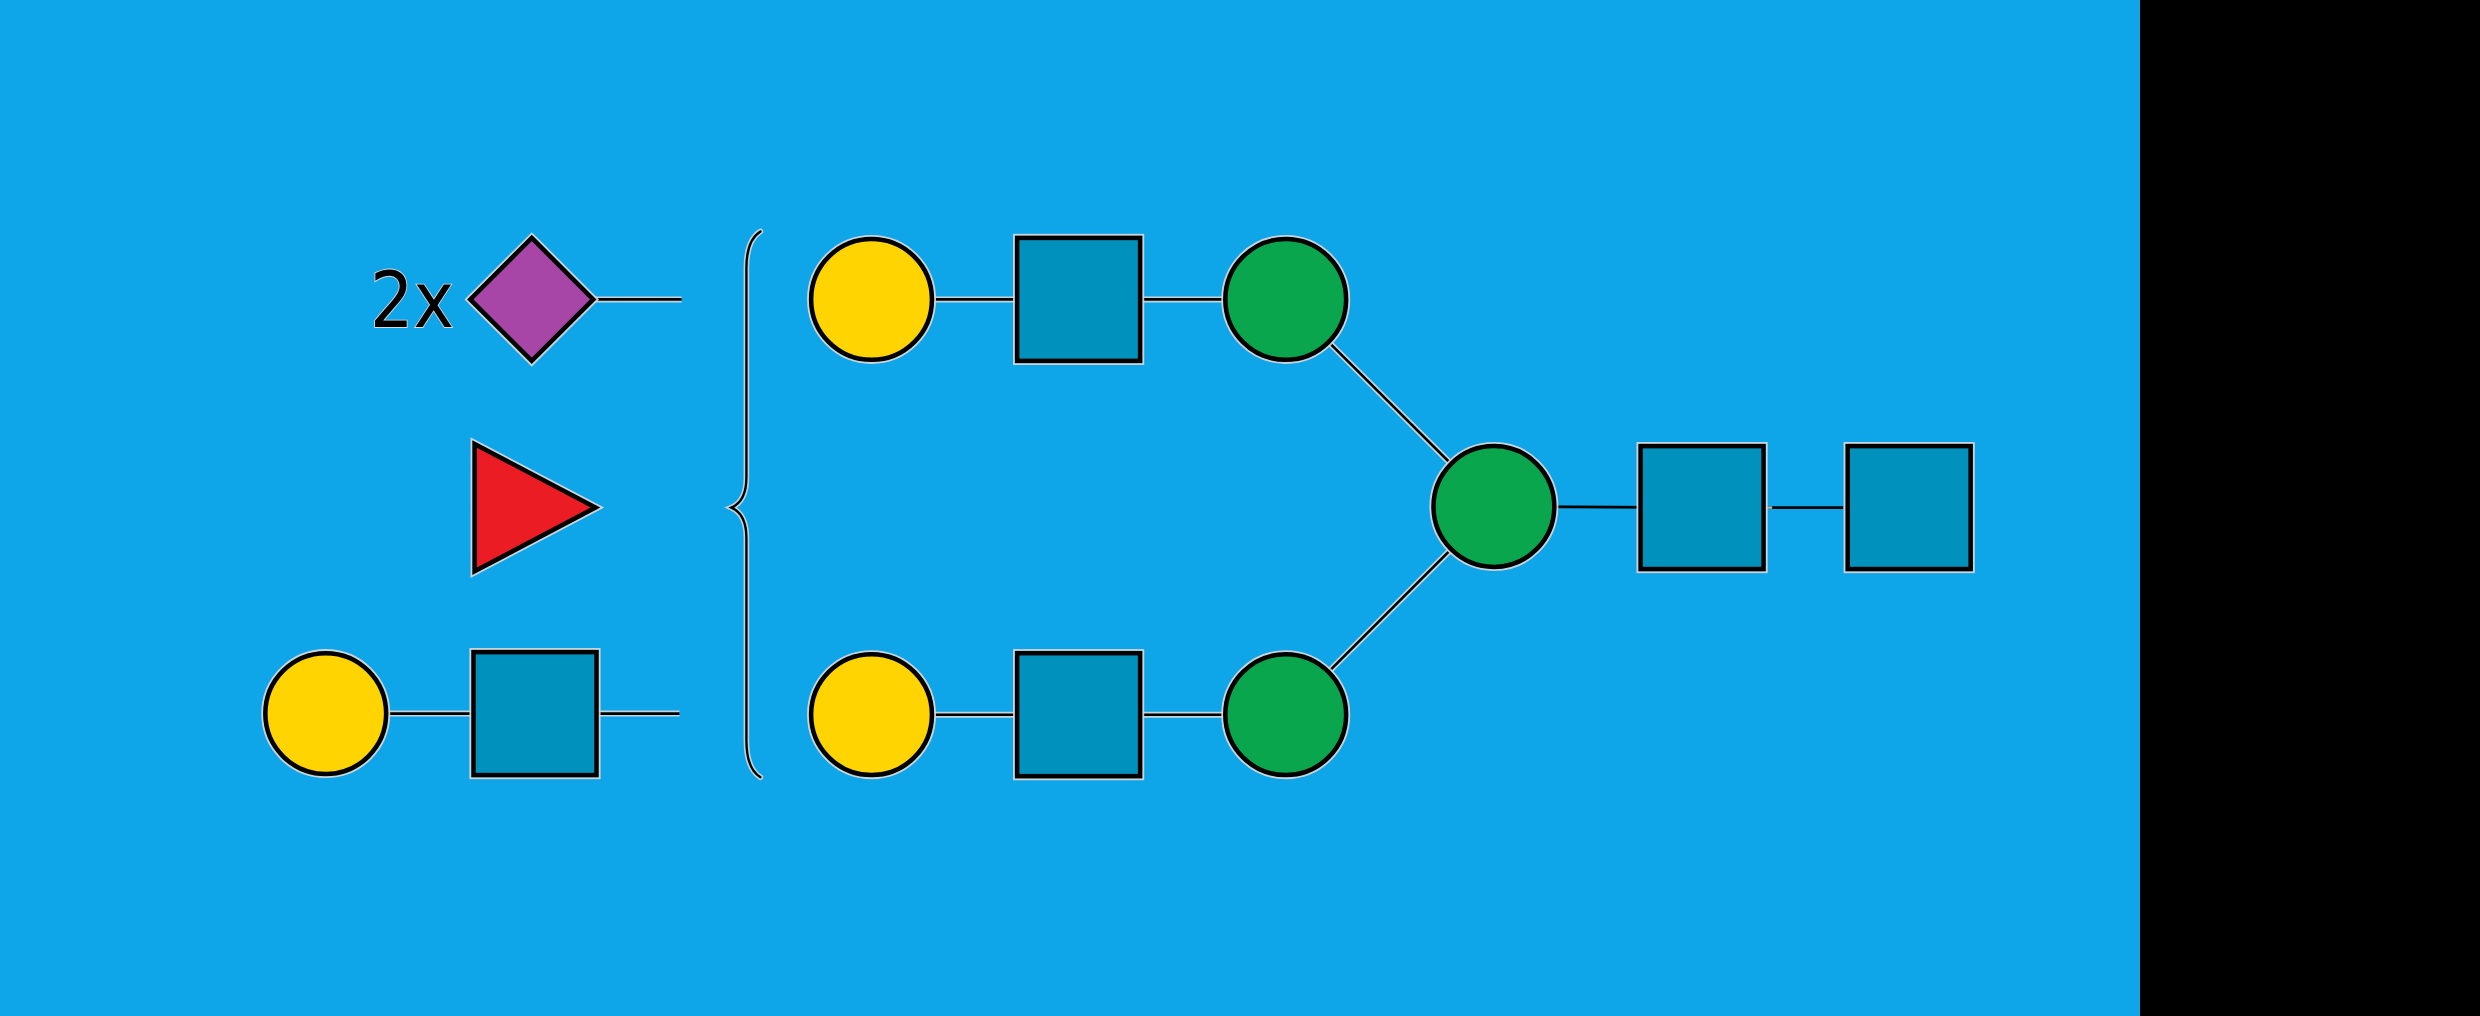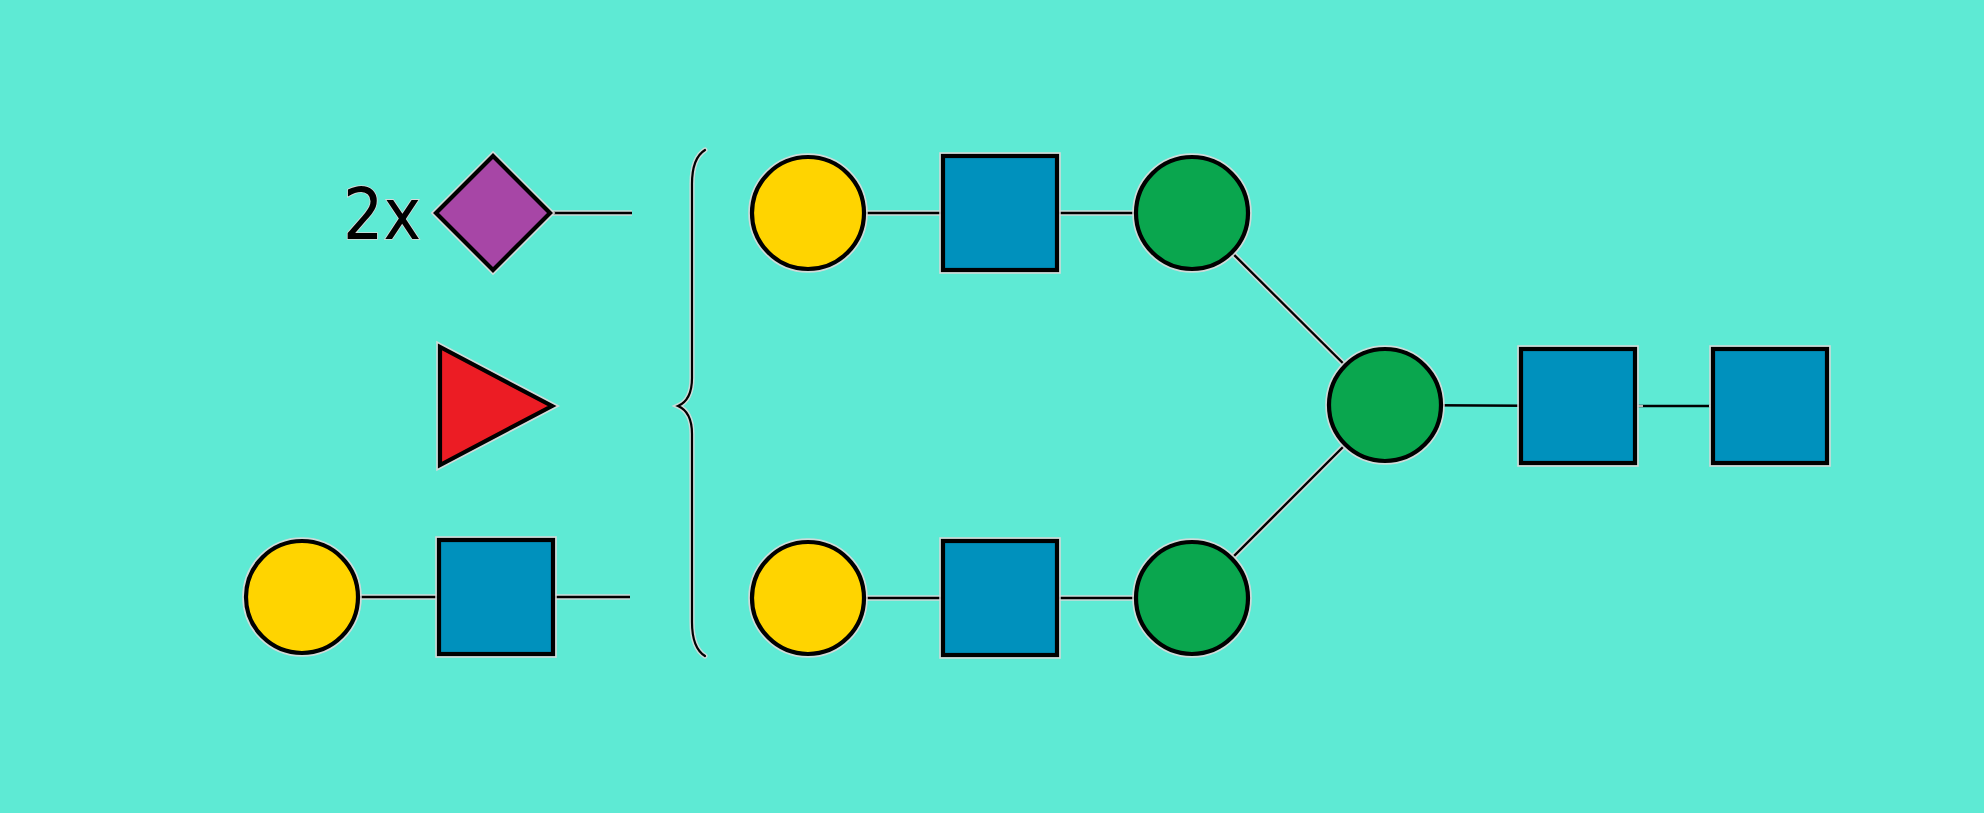"2x" .stage { background: #5eead4 -> #0ea5e9; width: 1984px -> 1712px }
